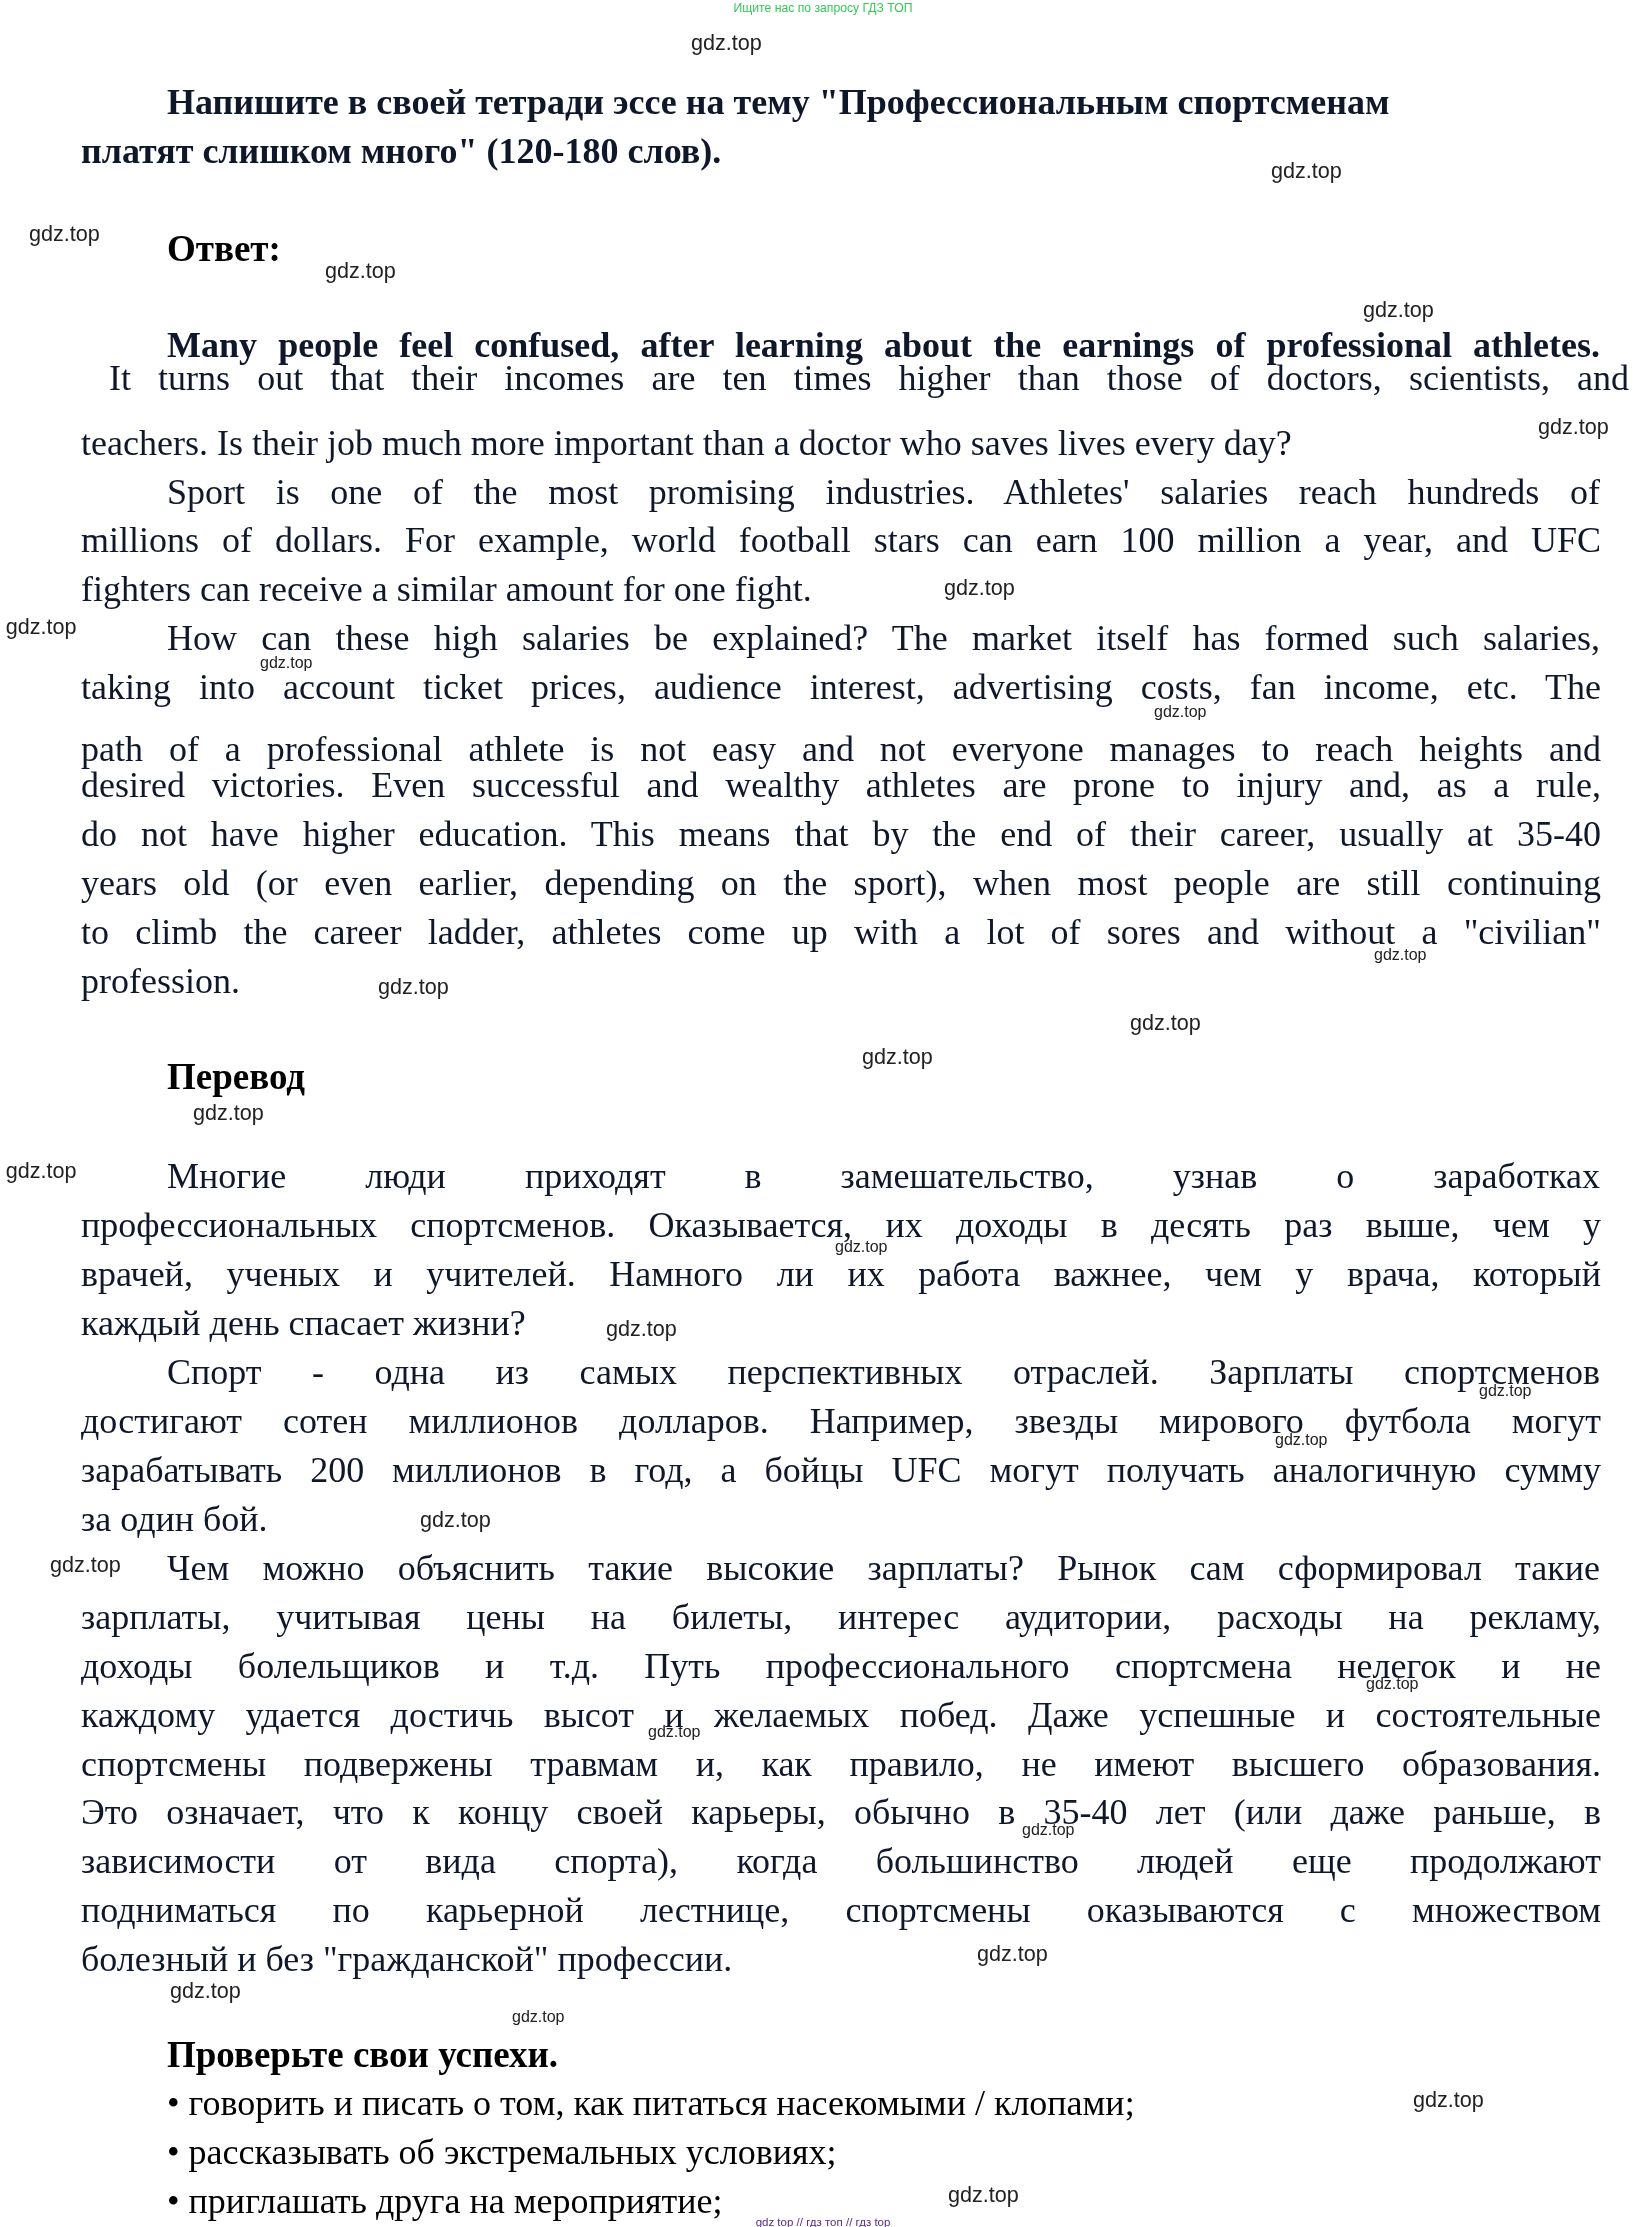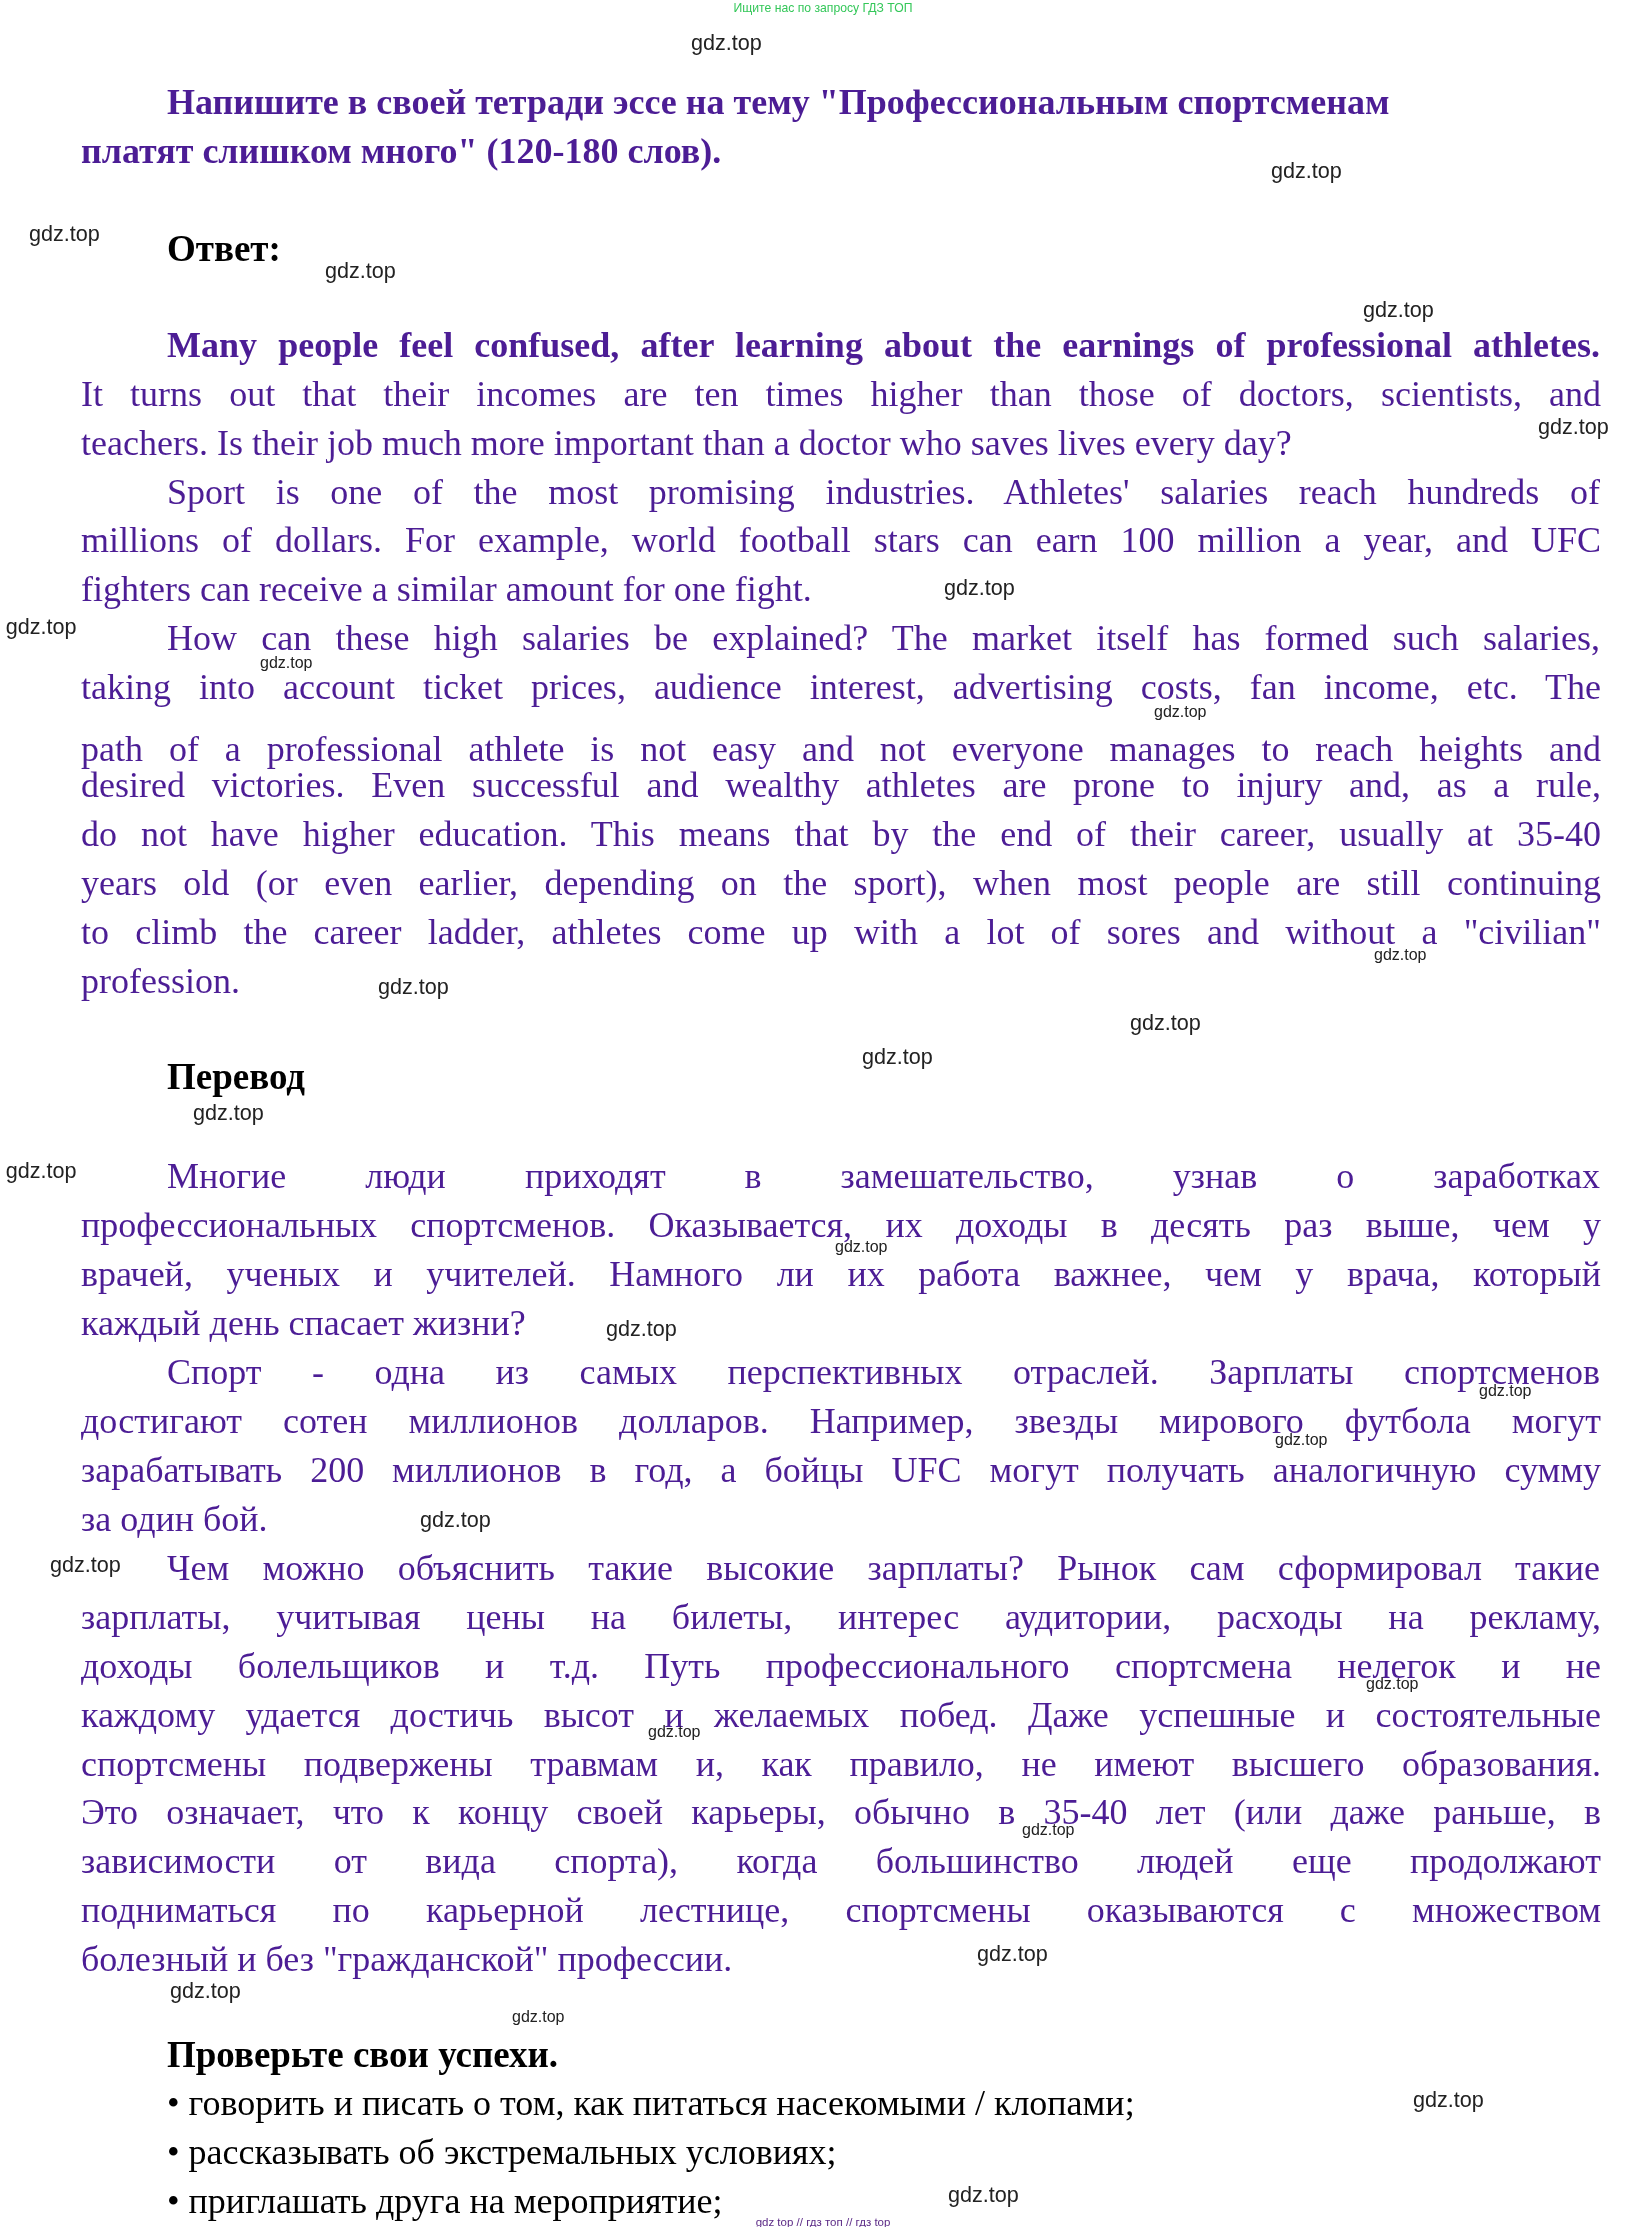"Напишите в своей тетради эссе" .line { color: #4c1d95 -> #0f172a }
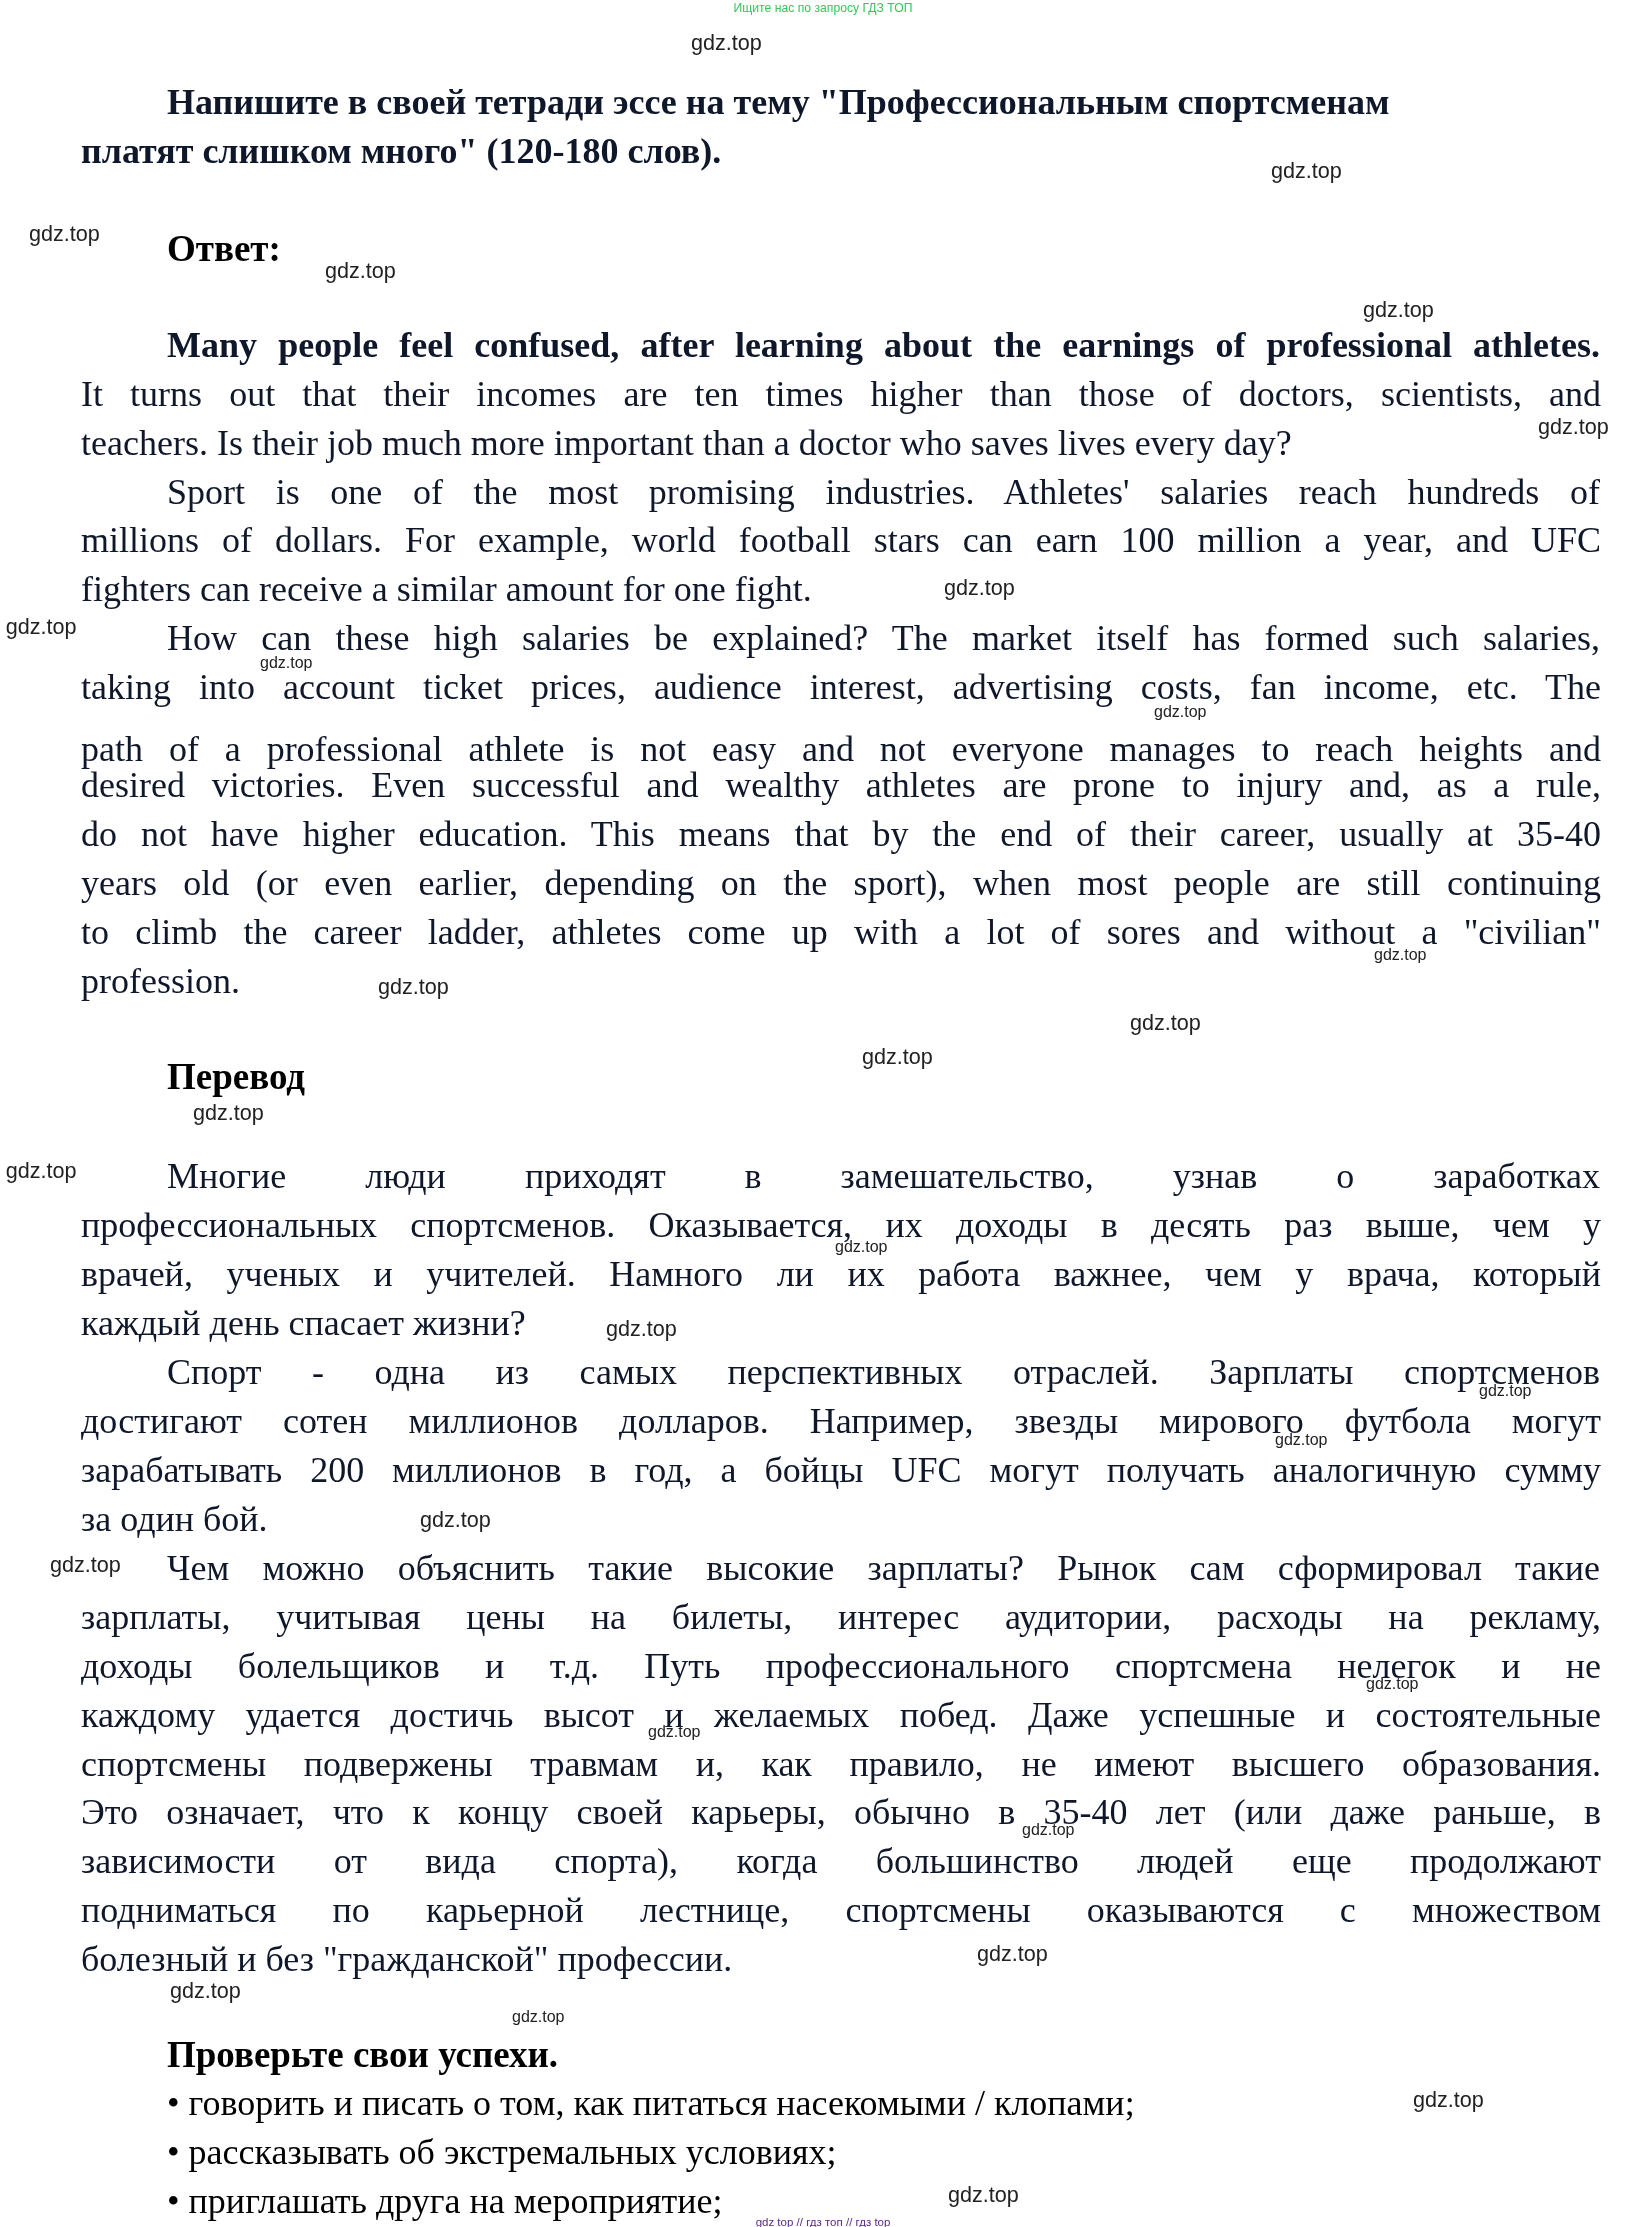"It turns out that their" div.line { margin-left: none -> 28px; top: 373px -> 357px }
